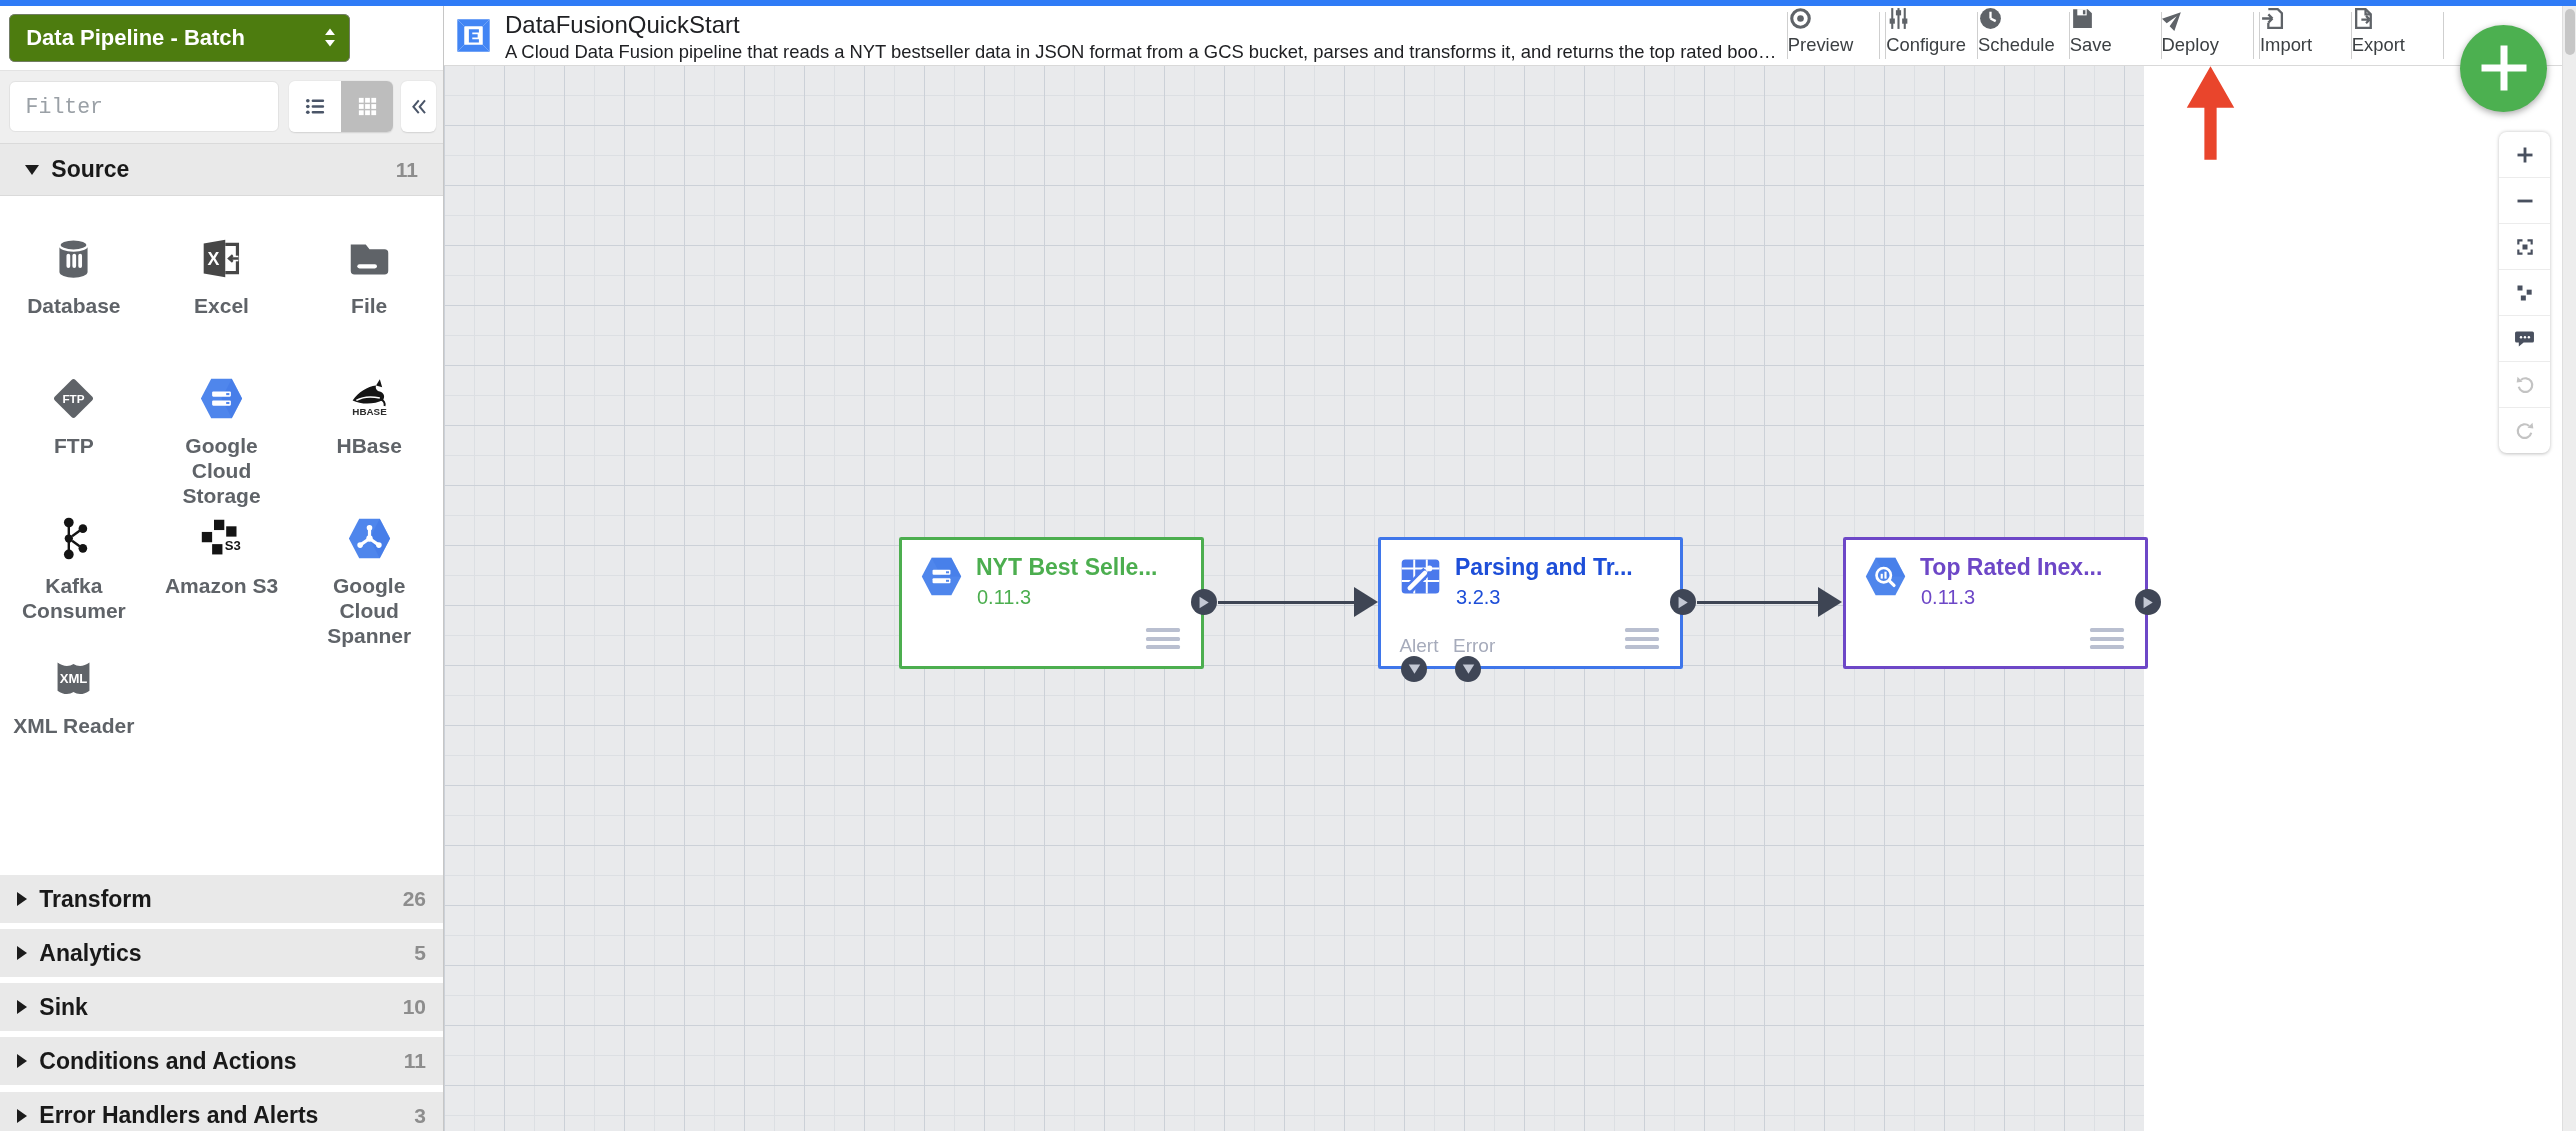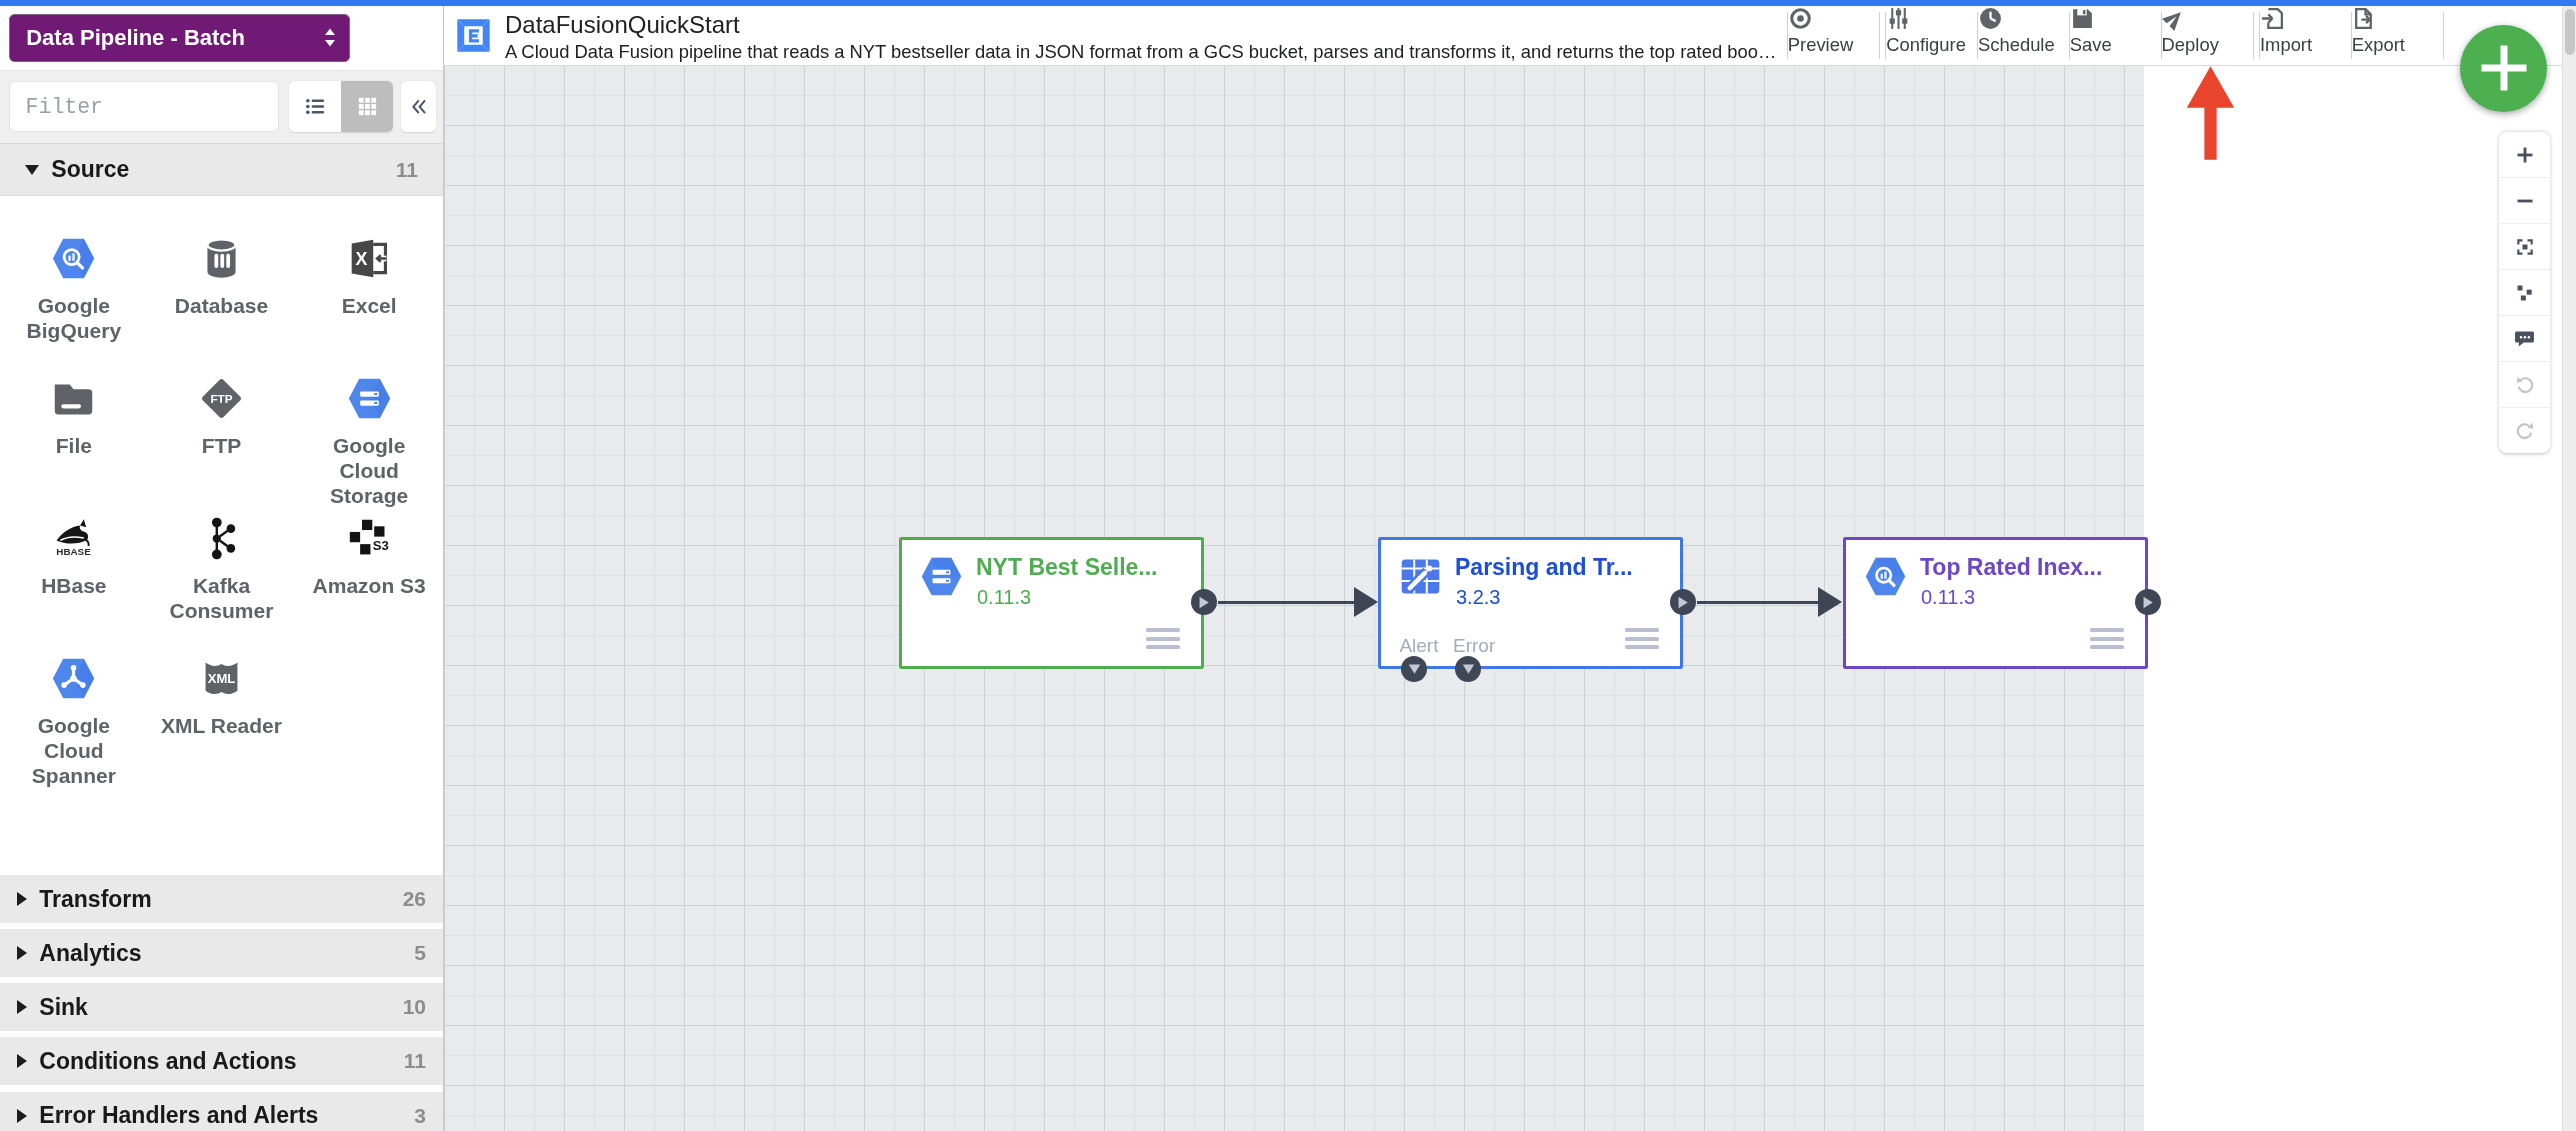"Data Pipeline - Batch" .dropdown { background: #701a75 -> #4d7c0f }
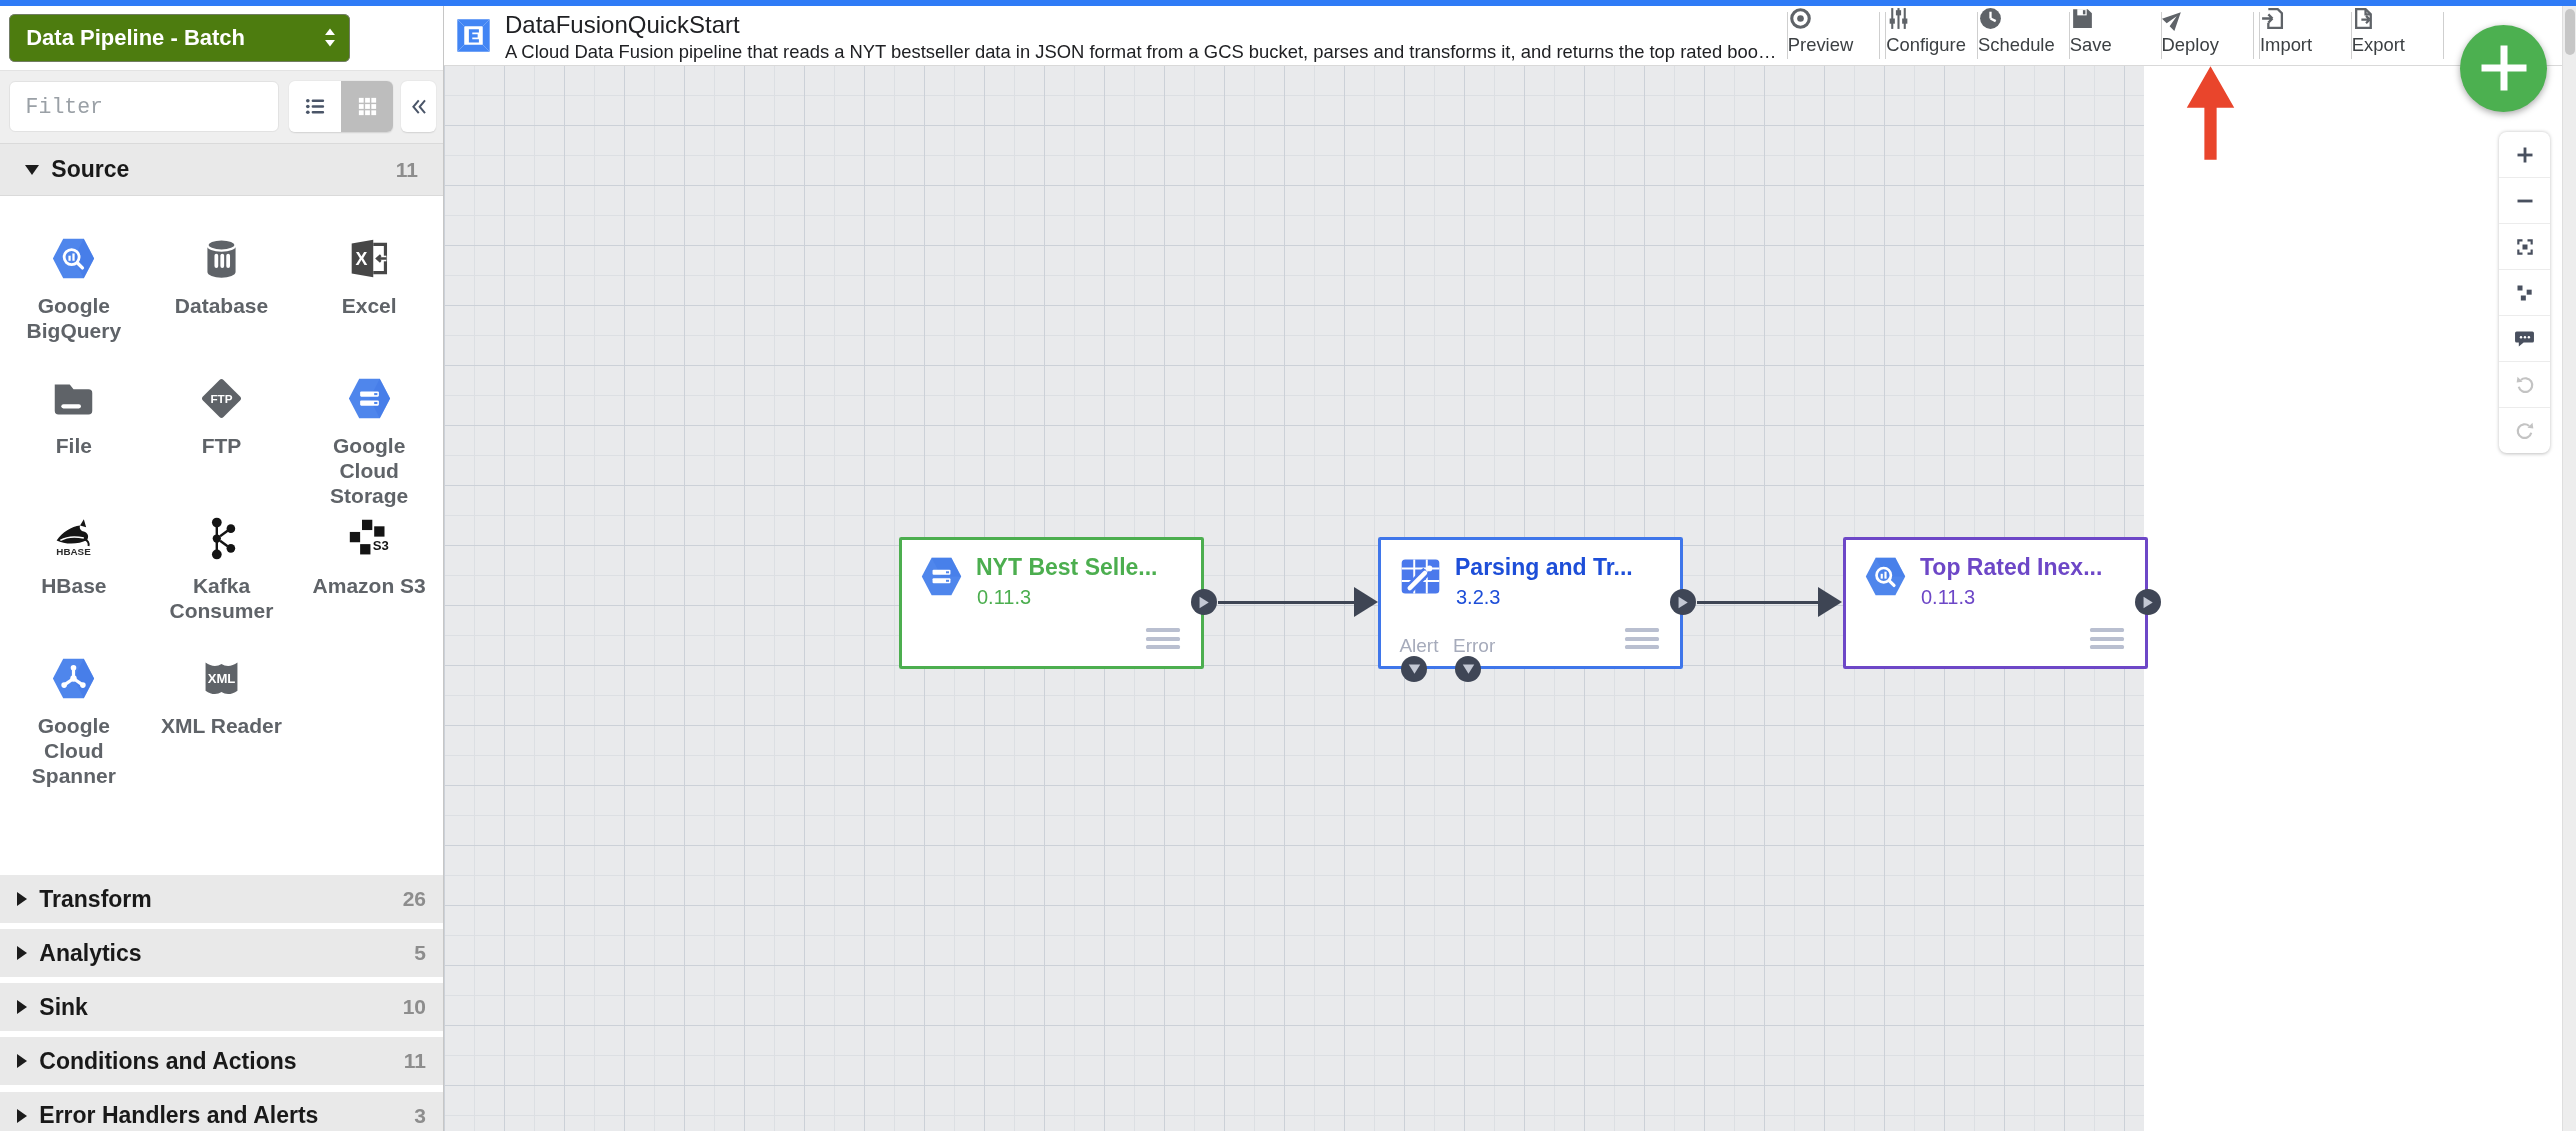"Google BigQuery" div.plug { html: <div> <span> <svg> <polygon></polygon> <polygon></polygon> <circle></circle> <rect></rect> <rect></rect> <line></line> </svg> </span> <div>Google BigQuery</div> </div> -> none }
